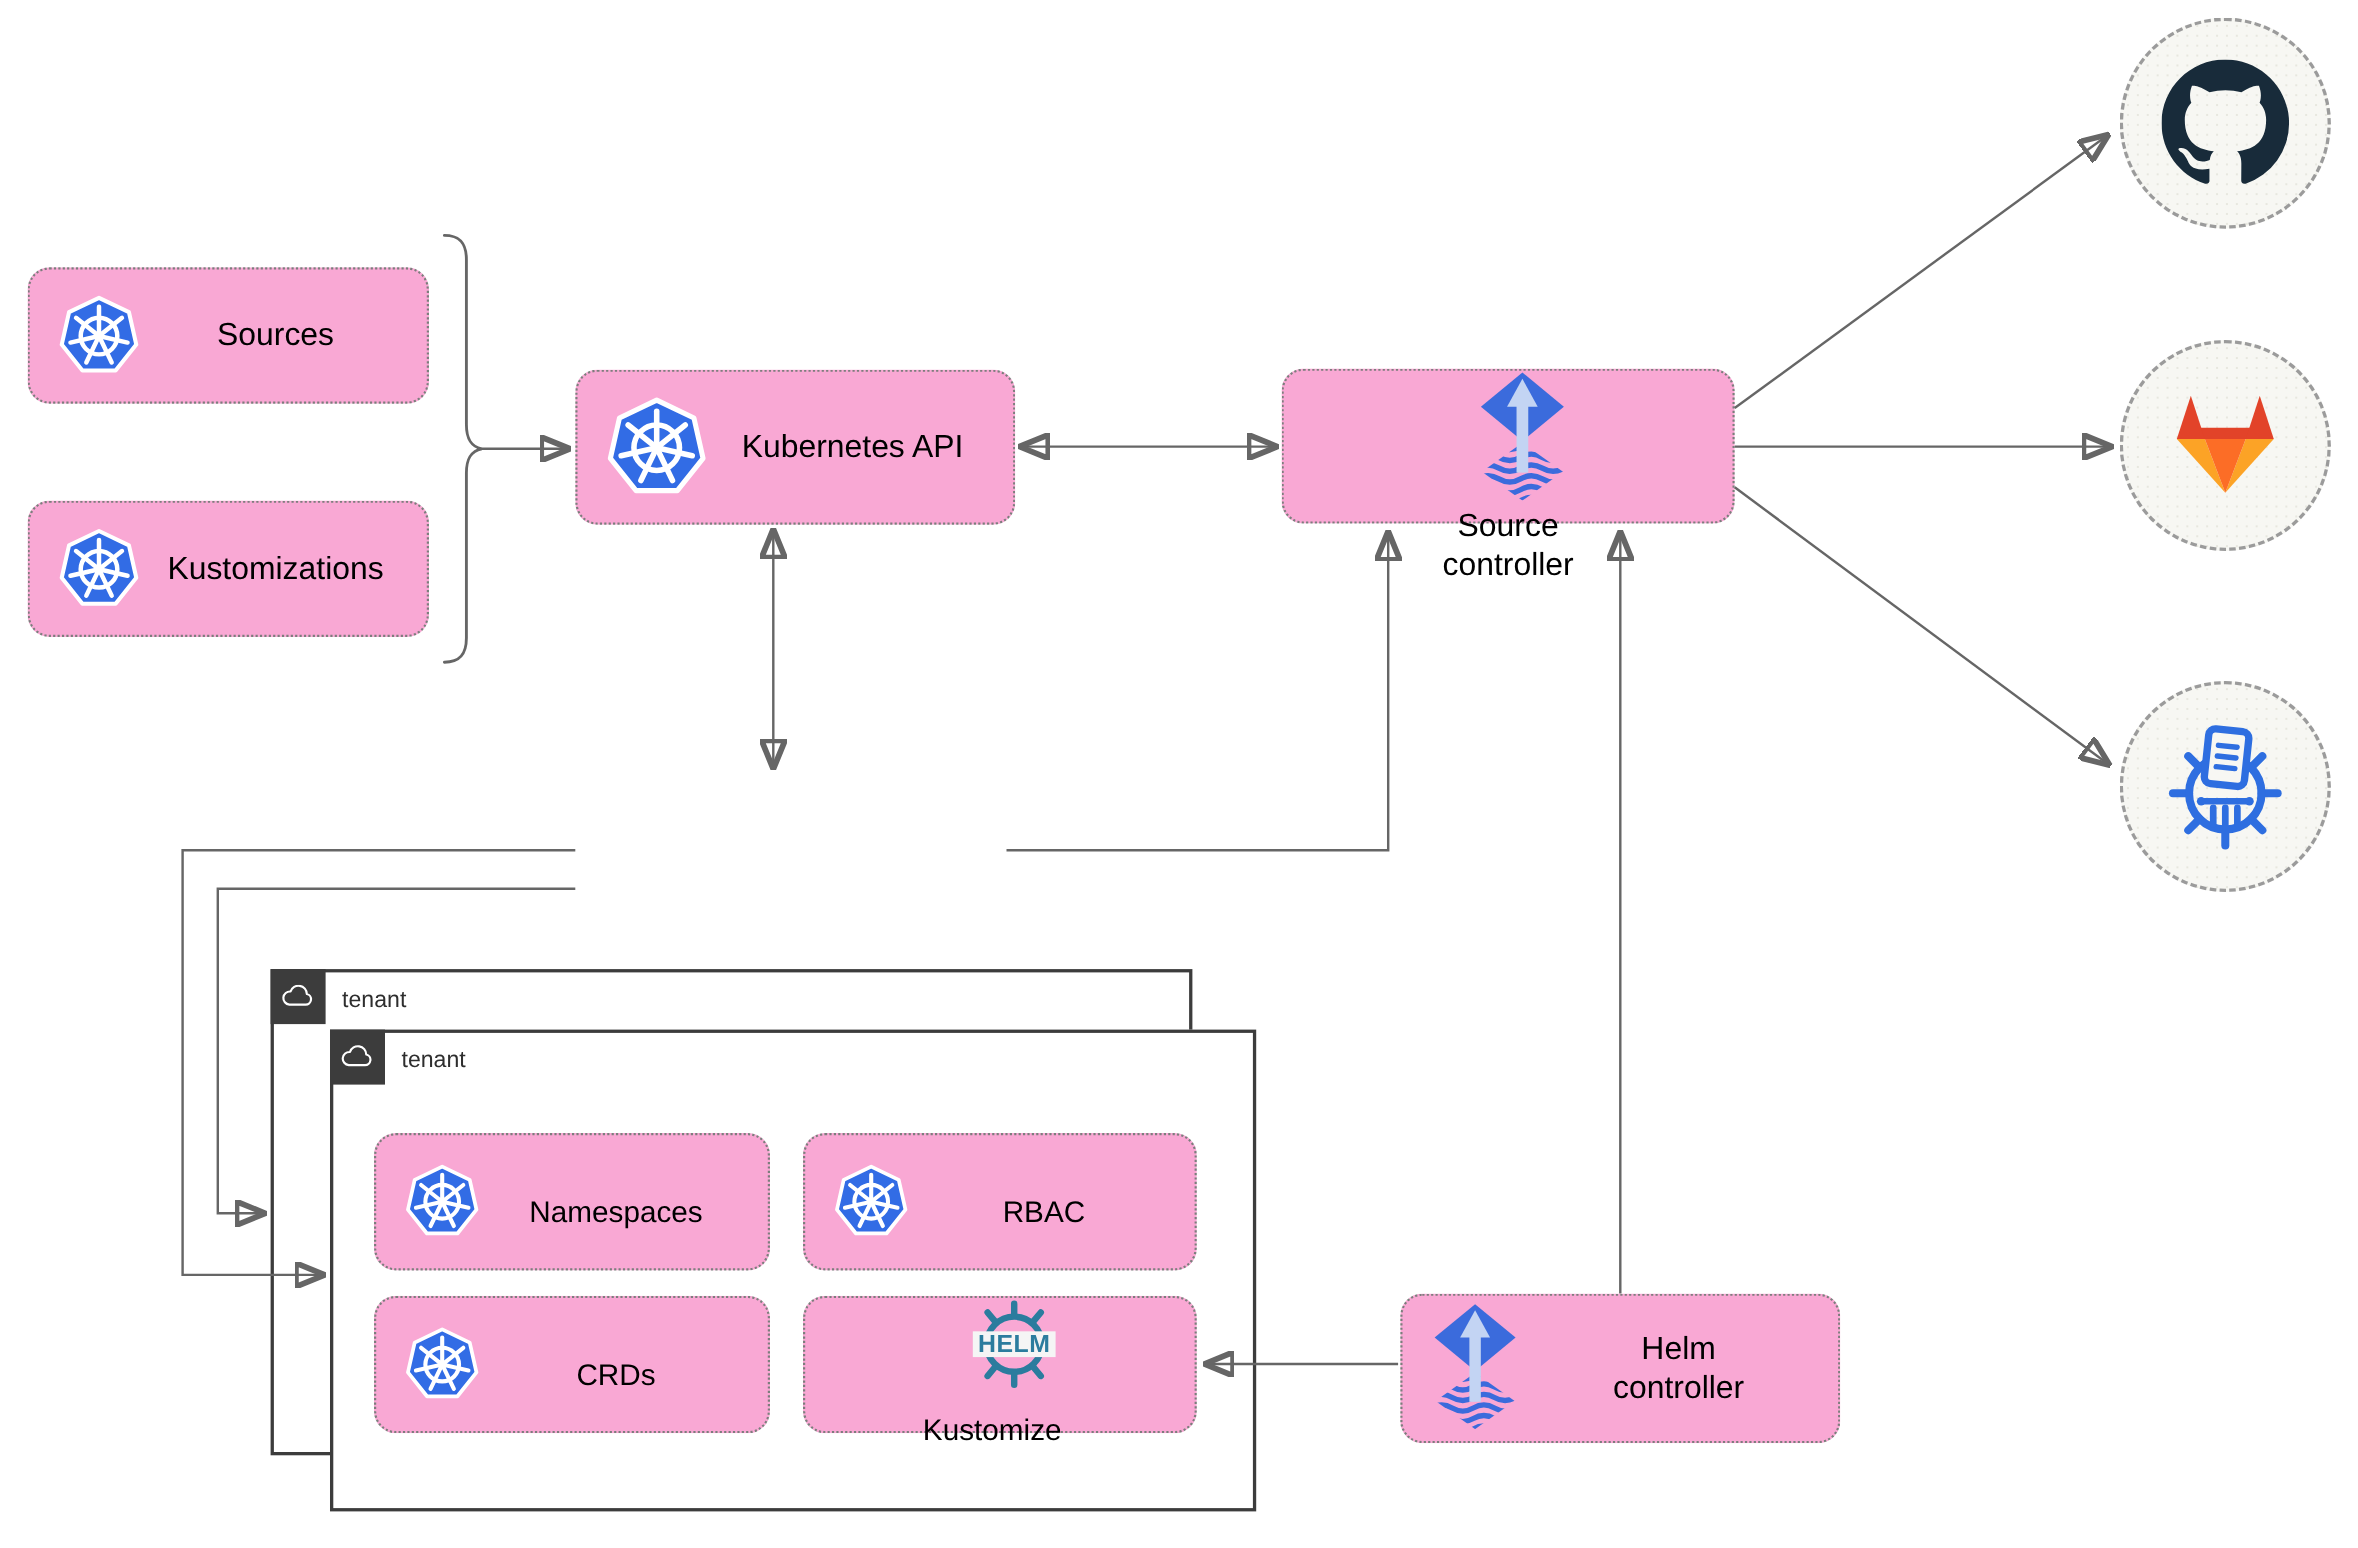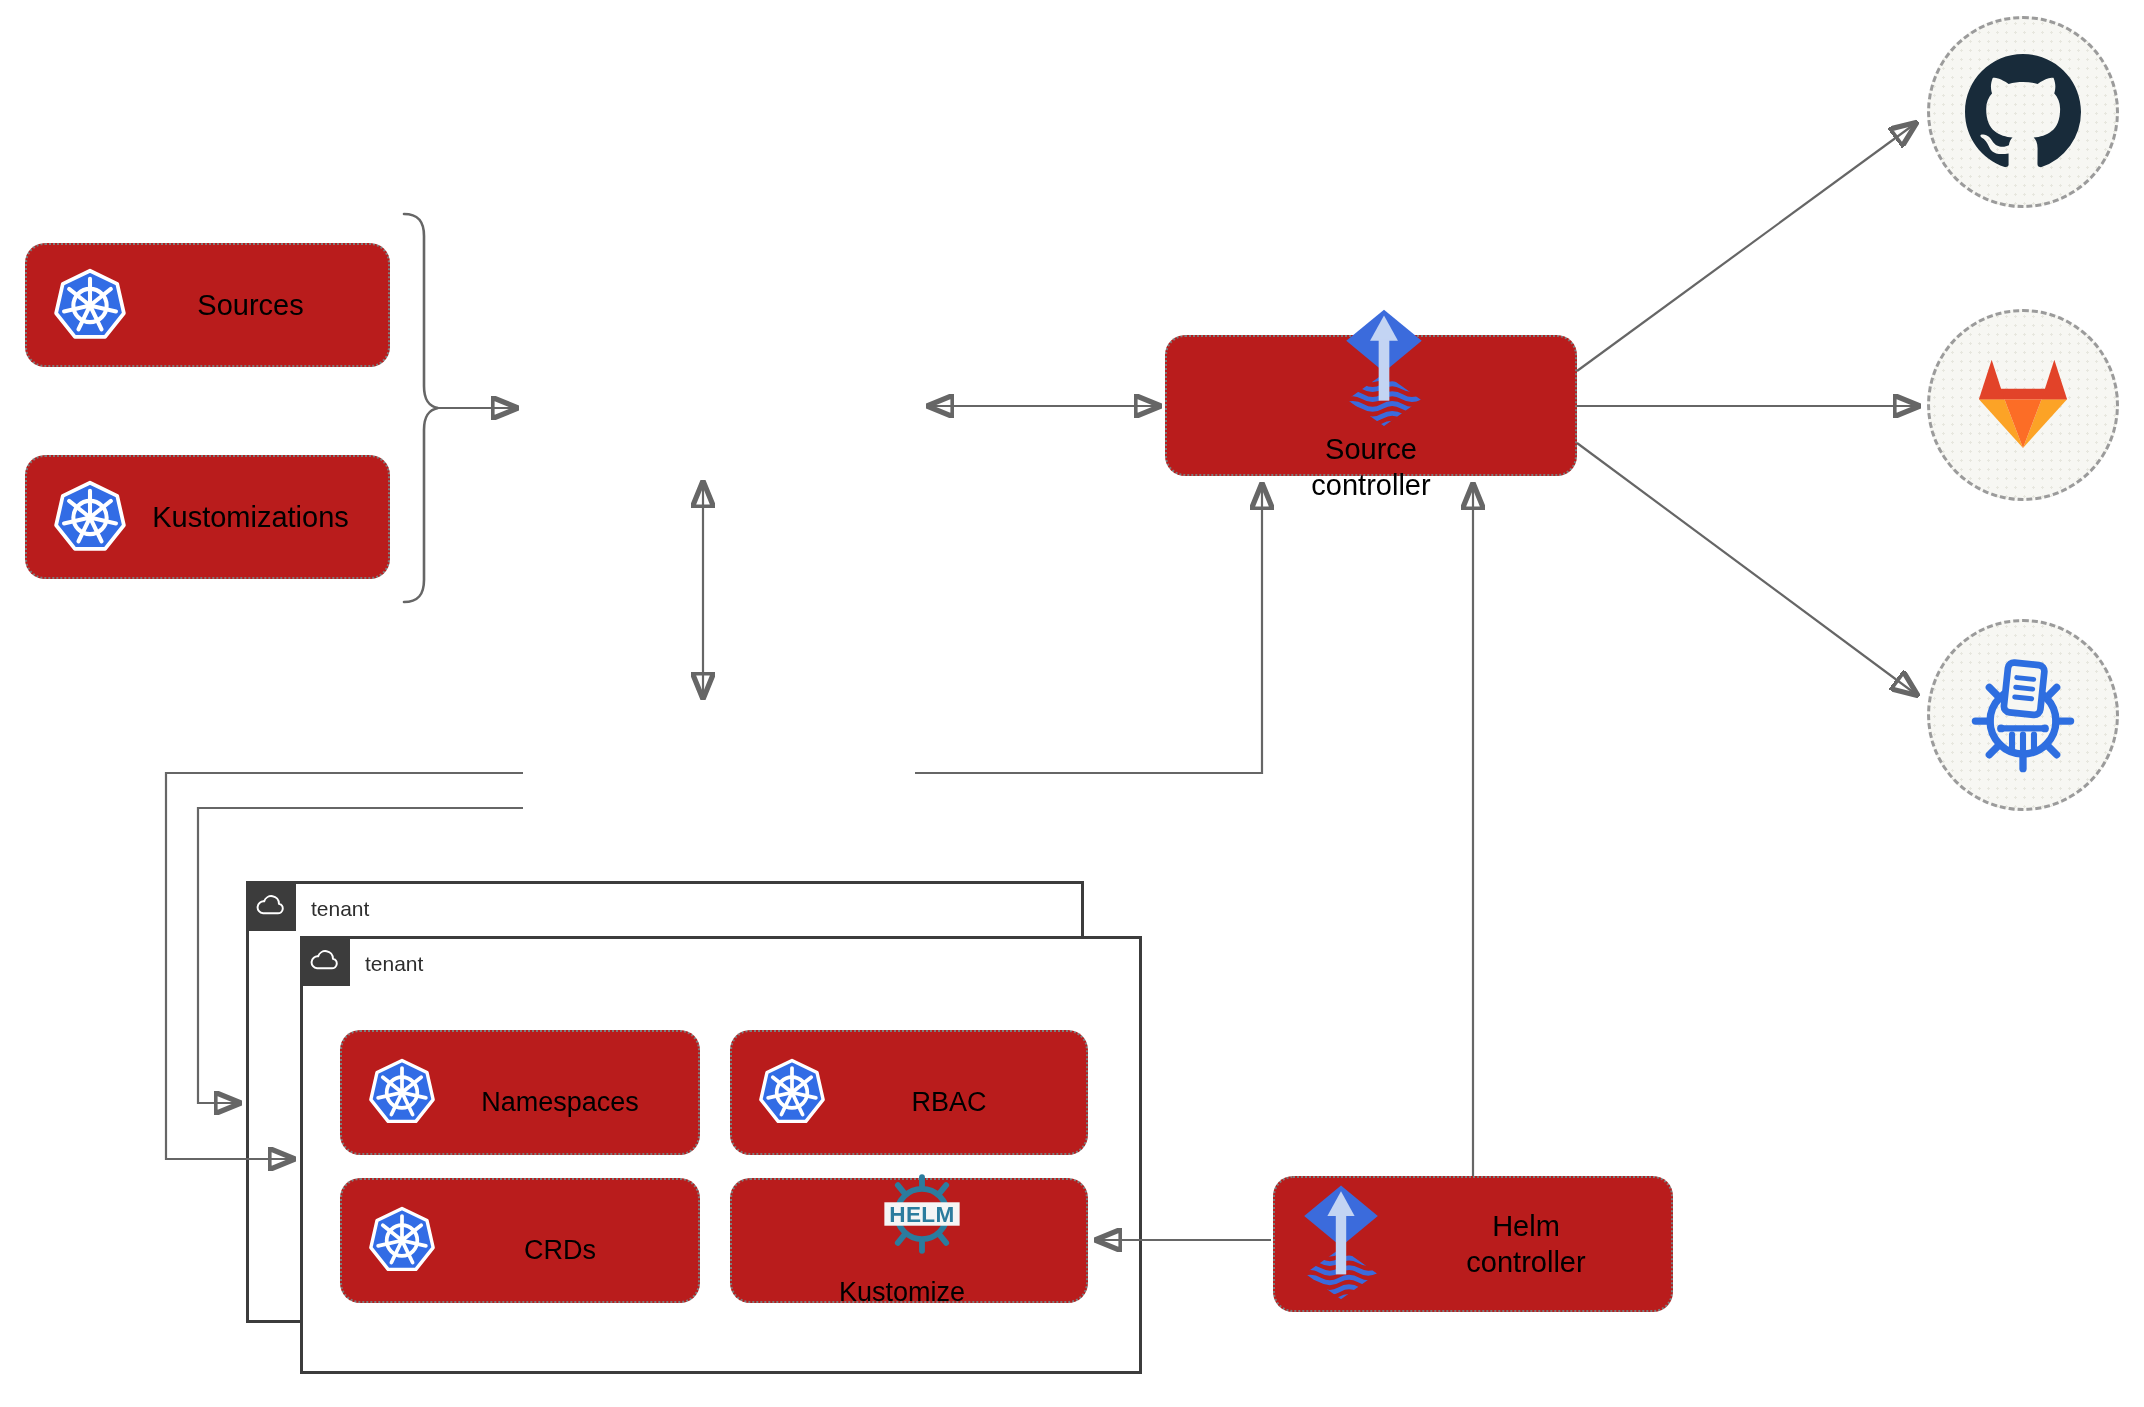"Sources" .node { background: #b91c1c -> #f9a8d4; justify-content: center -> none }
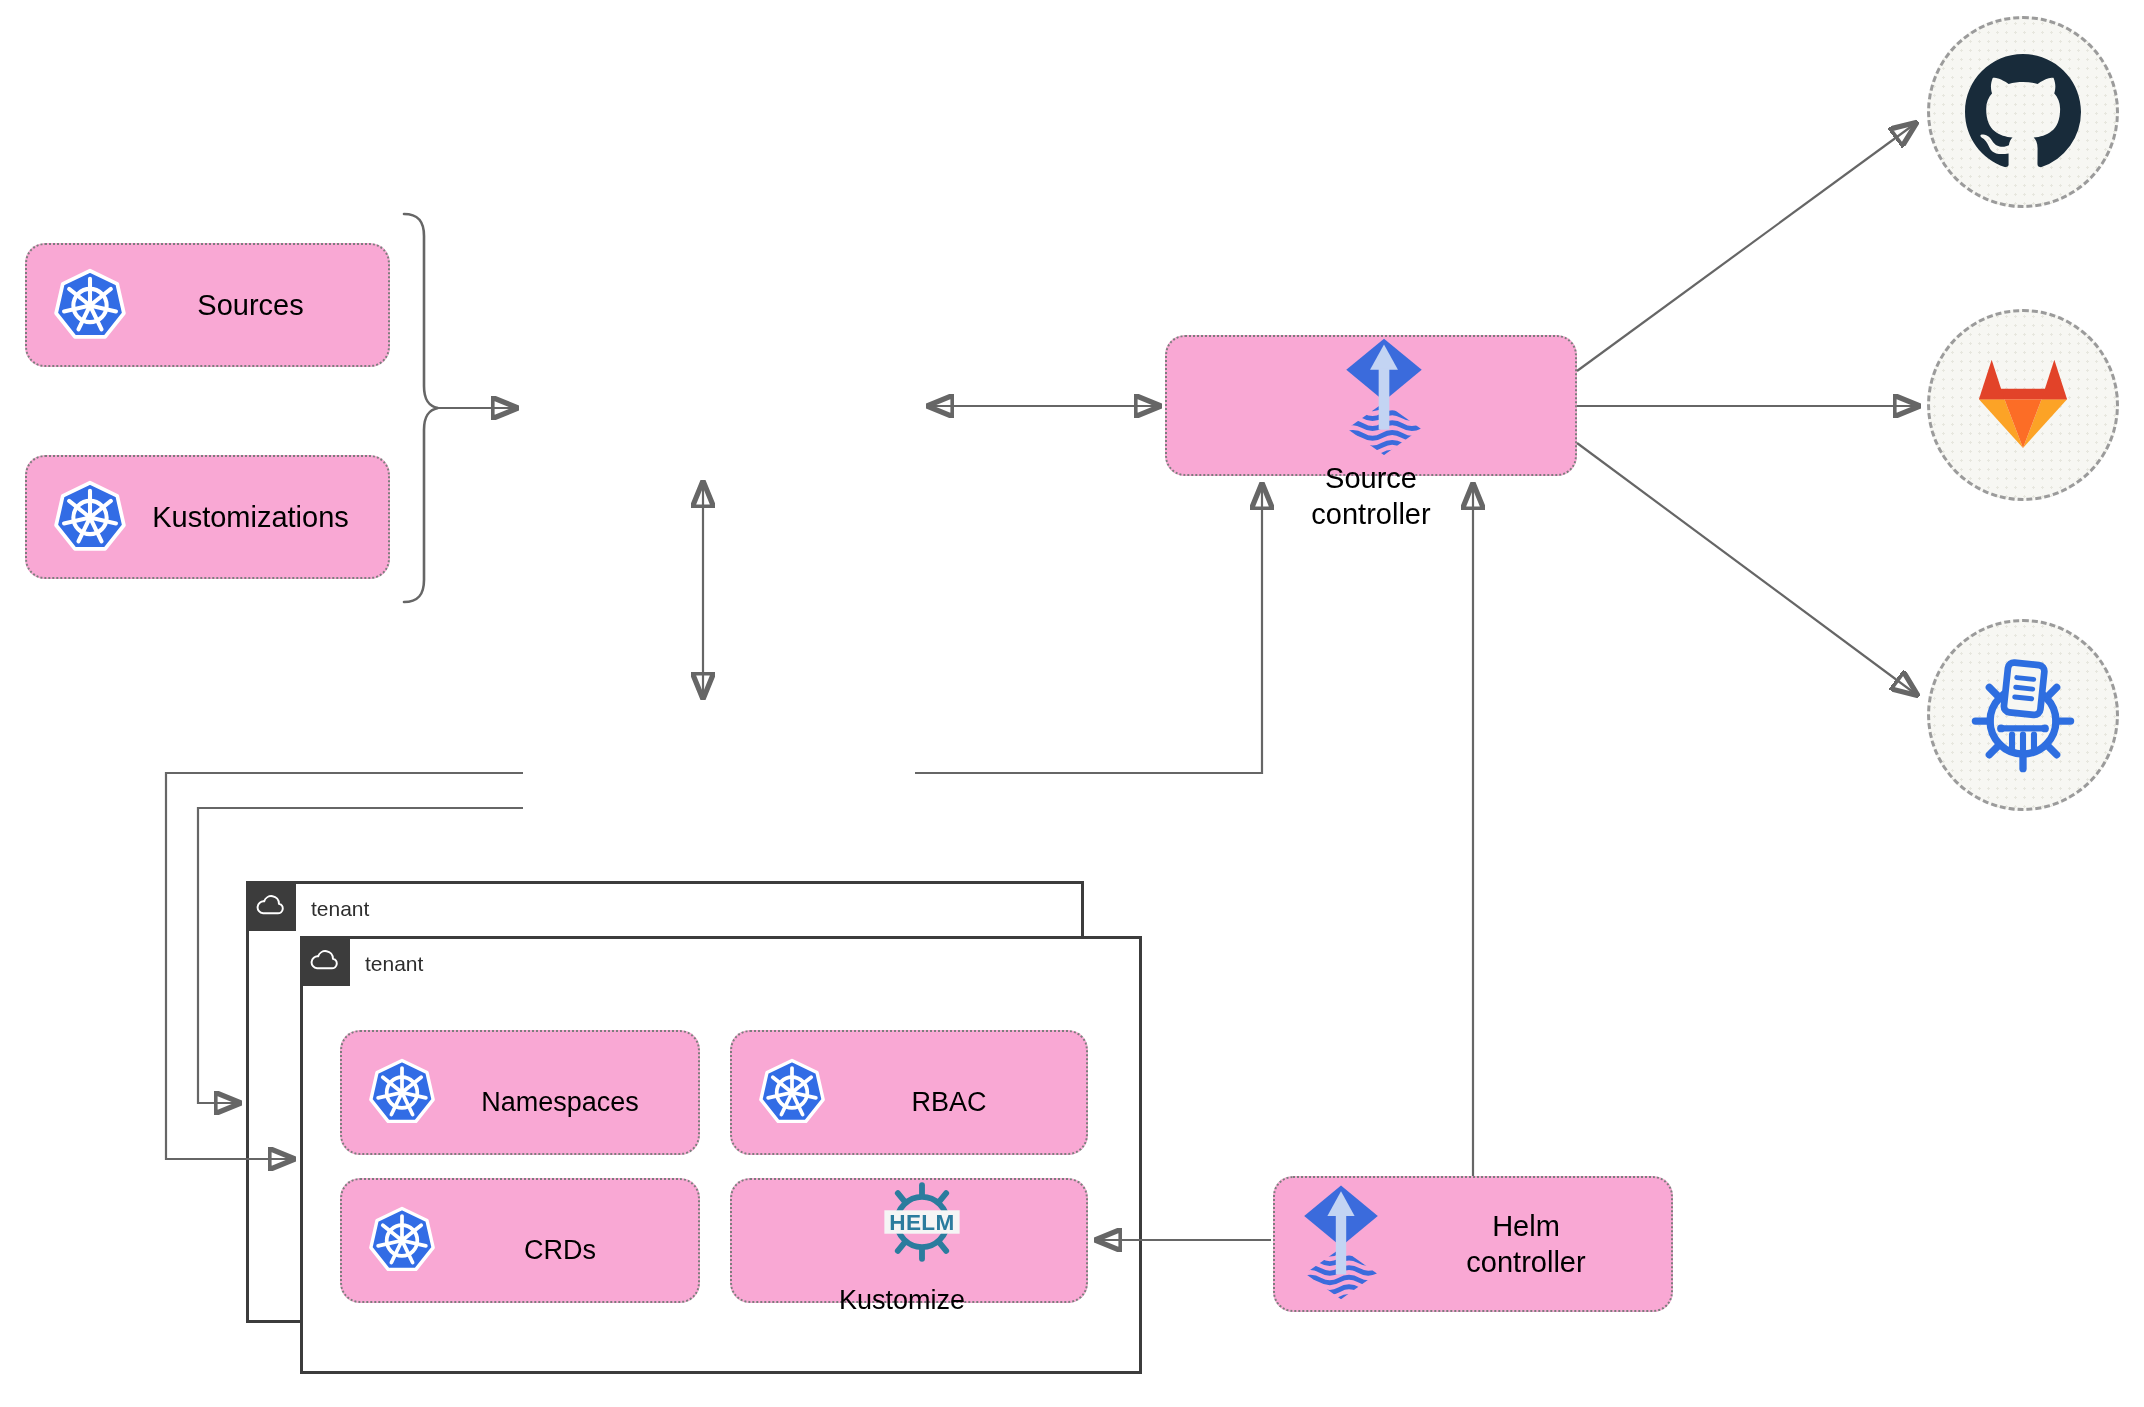"Kubernetes API" div.node { html: none -> <div> <span> <svg> <use></use> </svg> </span> <span>Kubernetes API</span> </div> }
